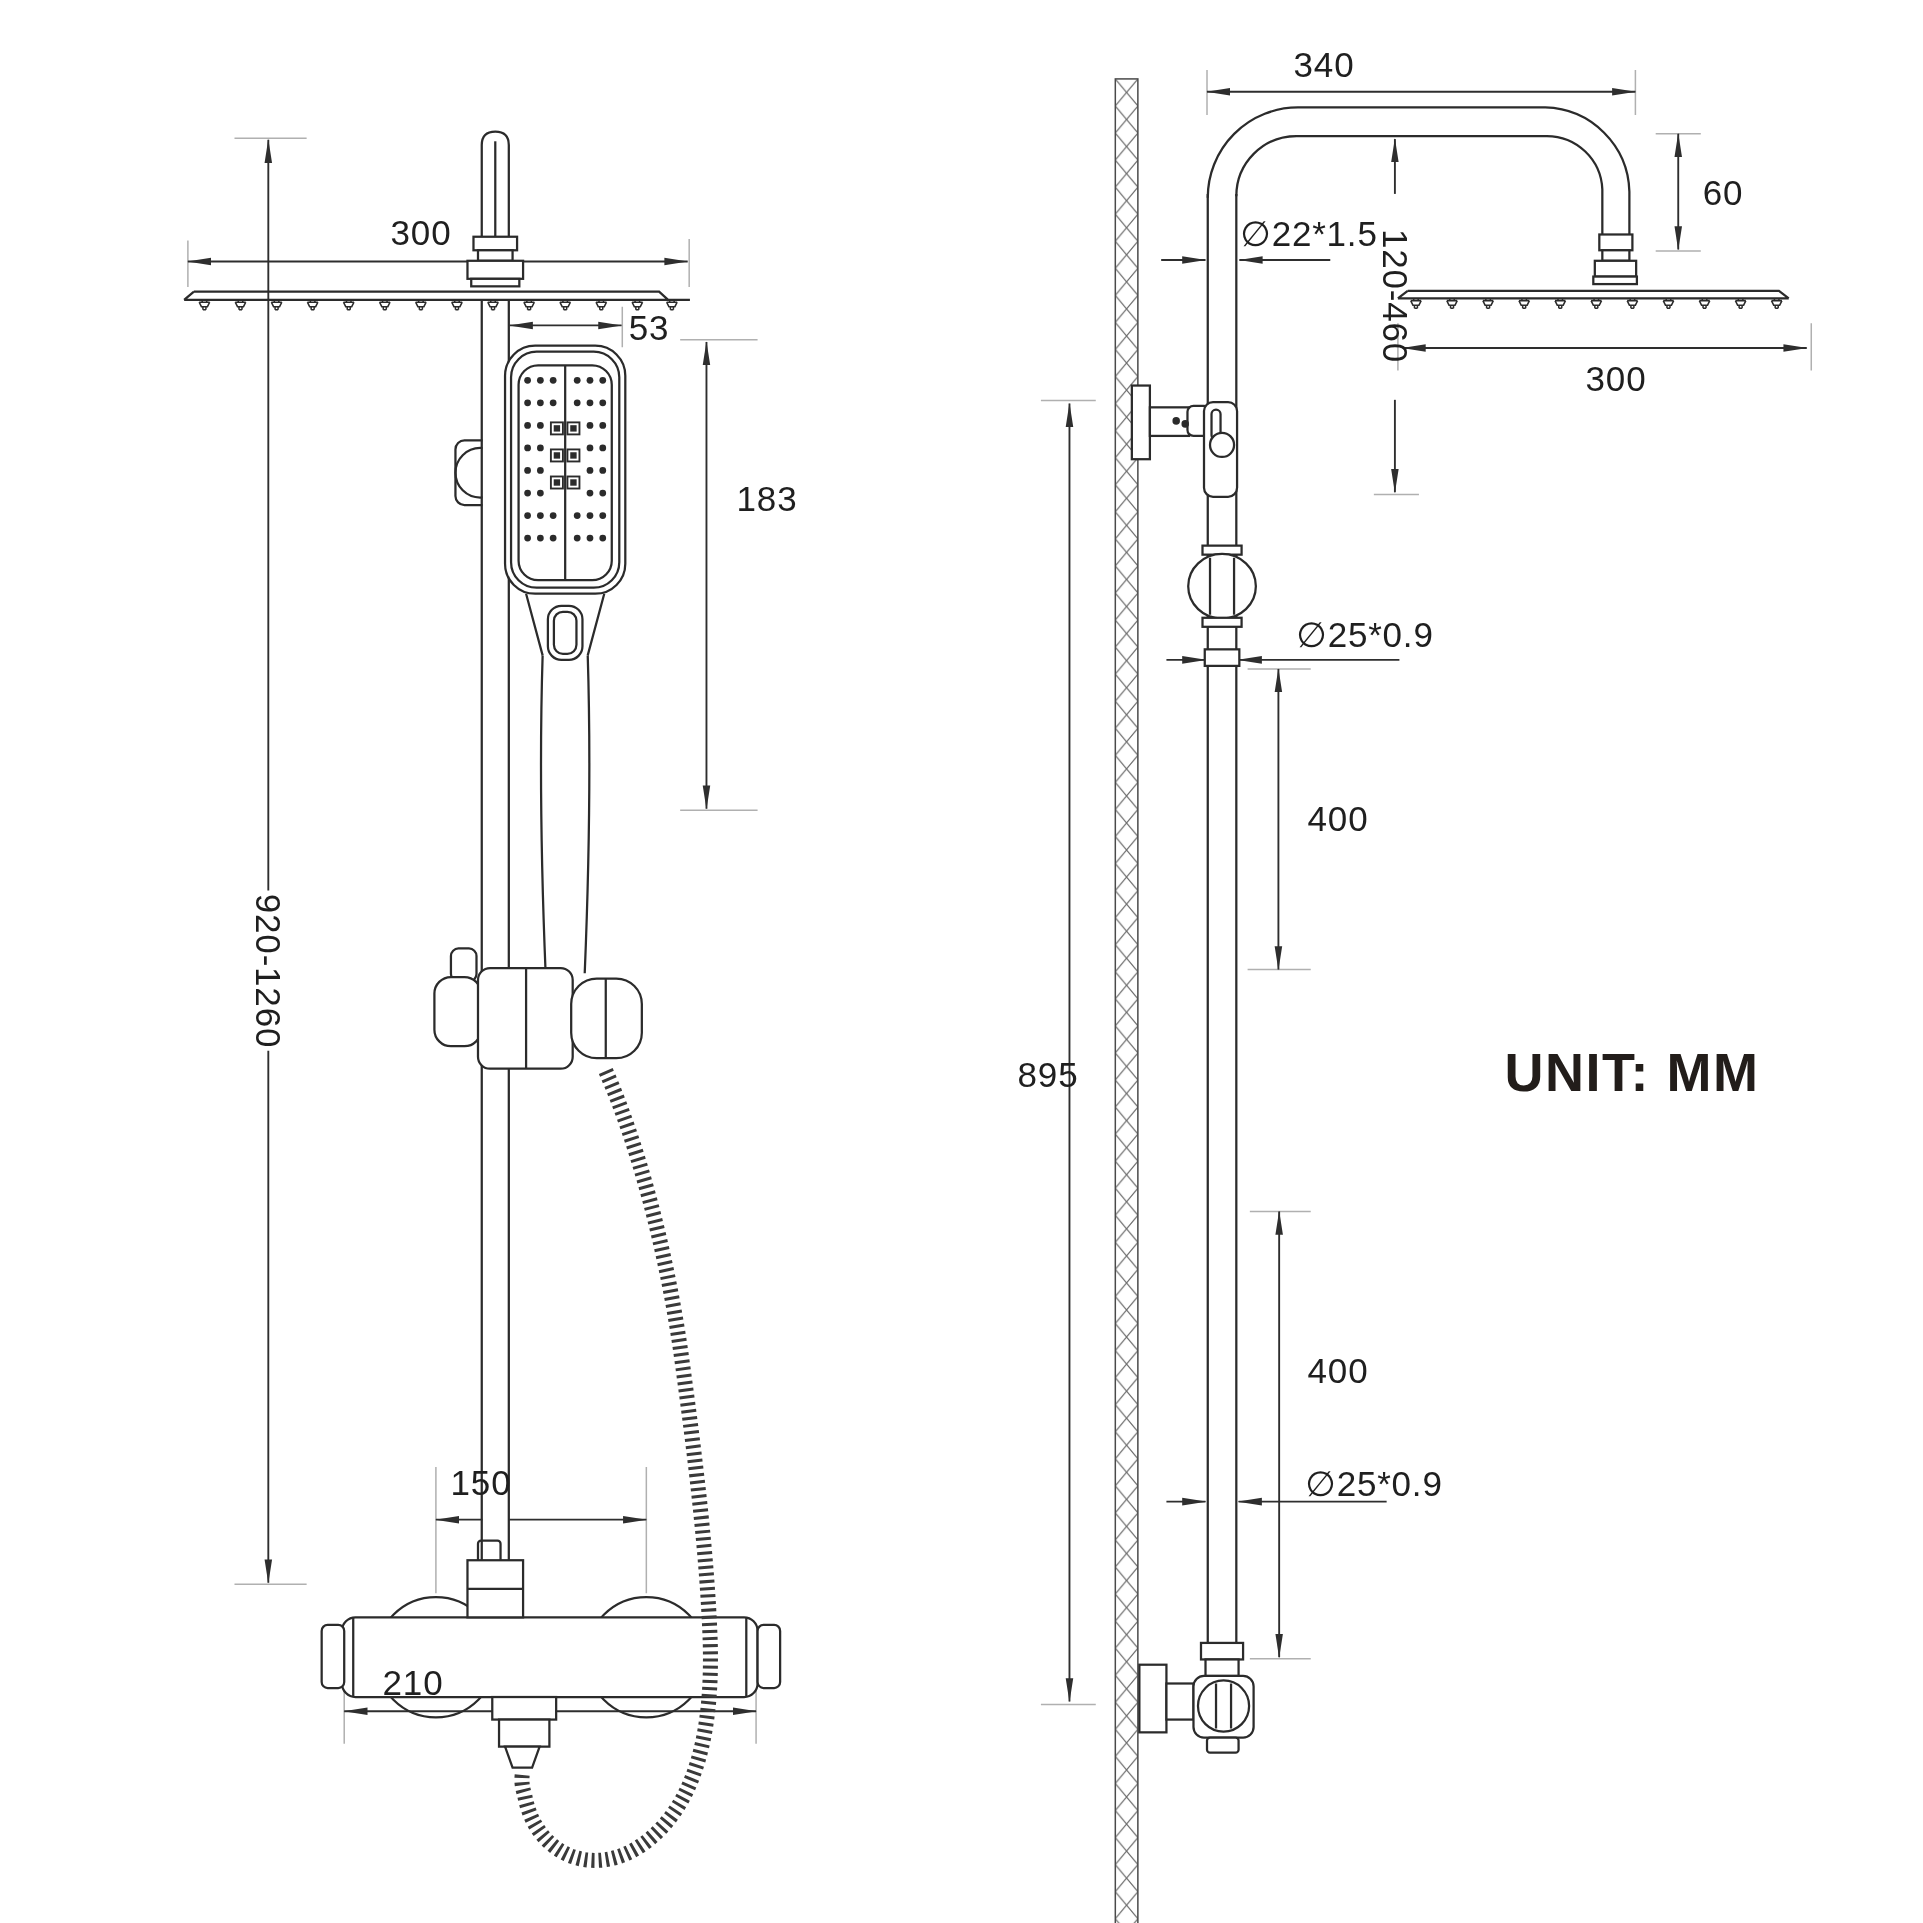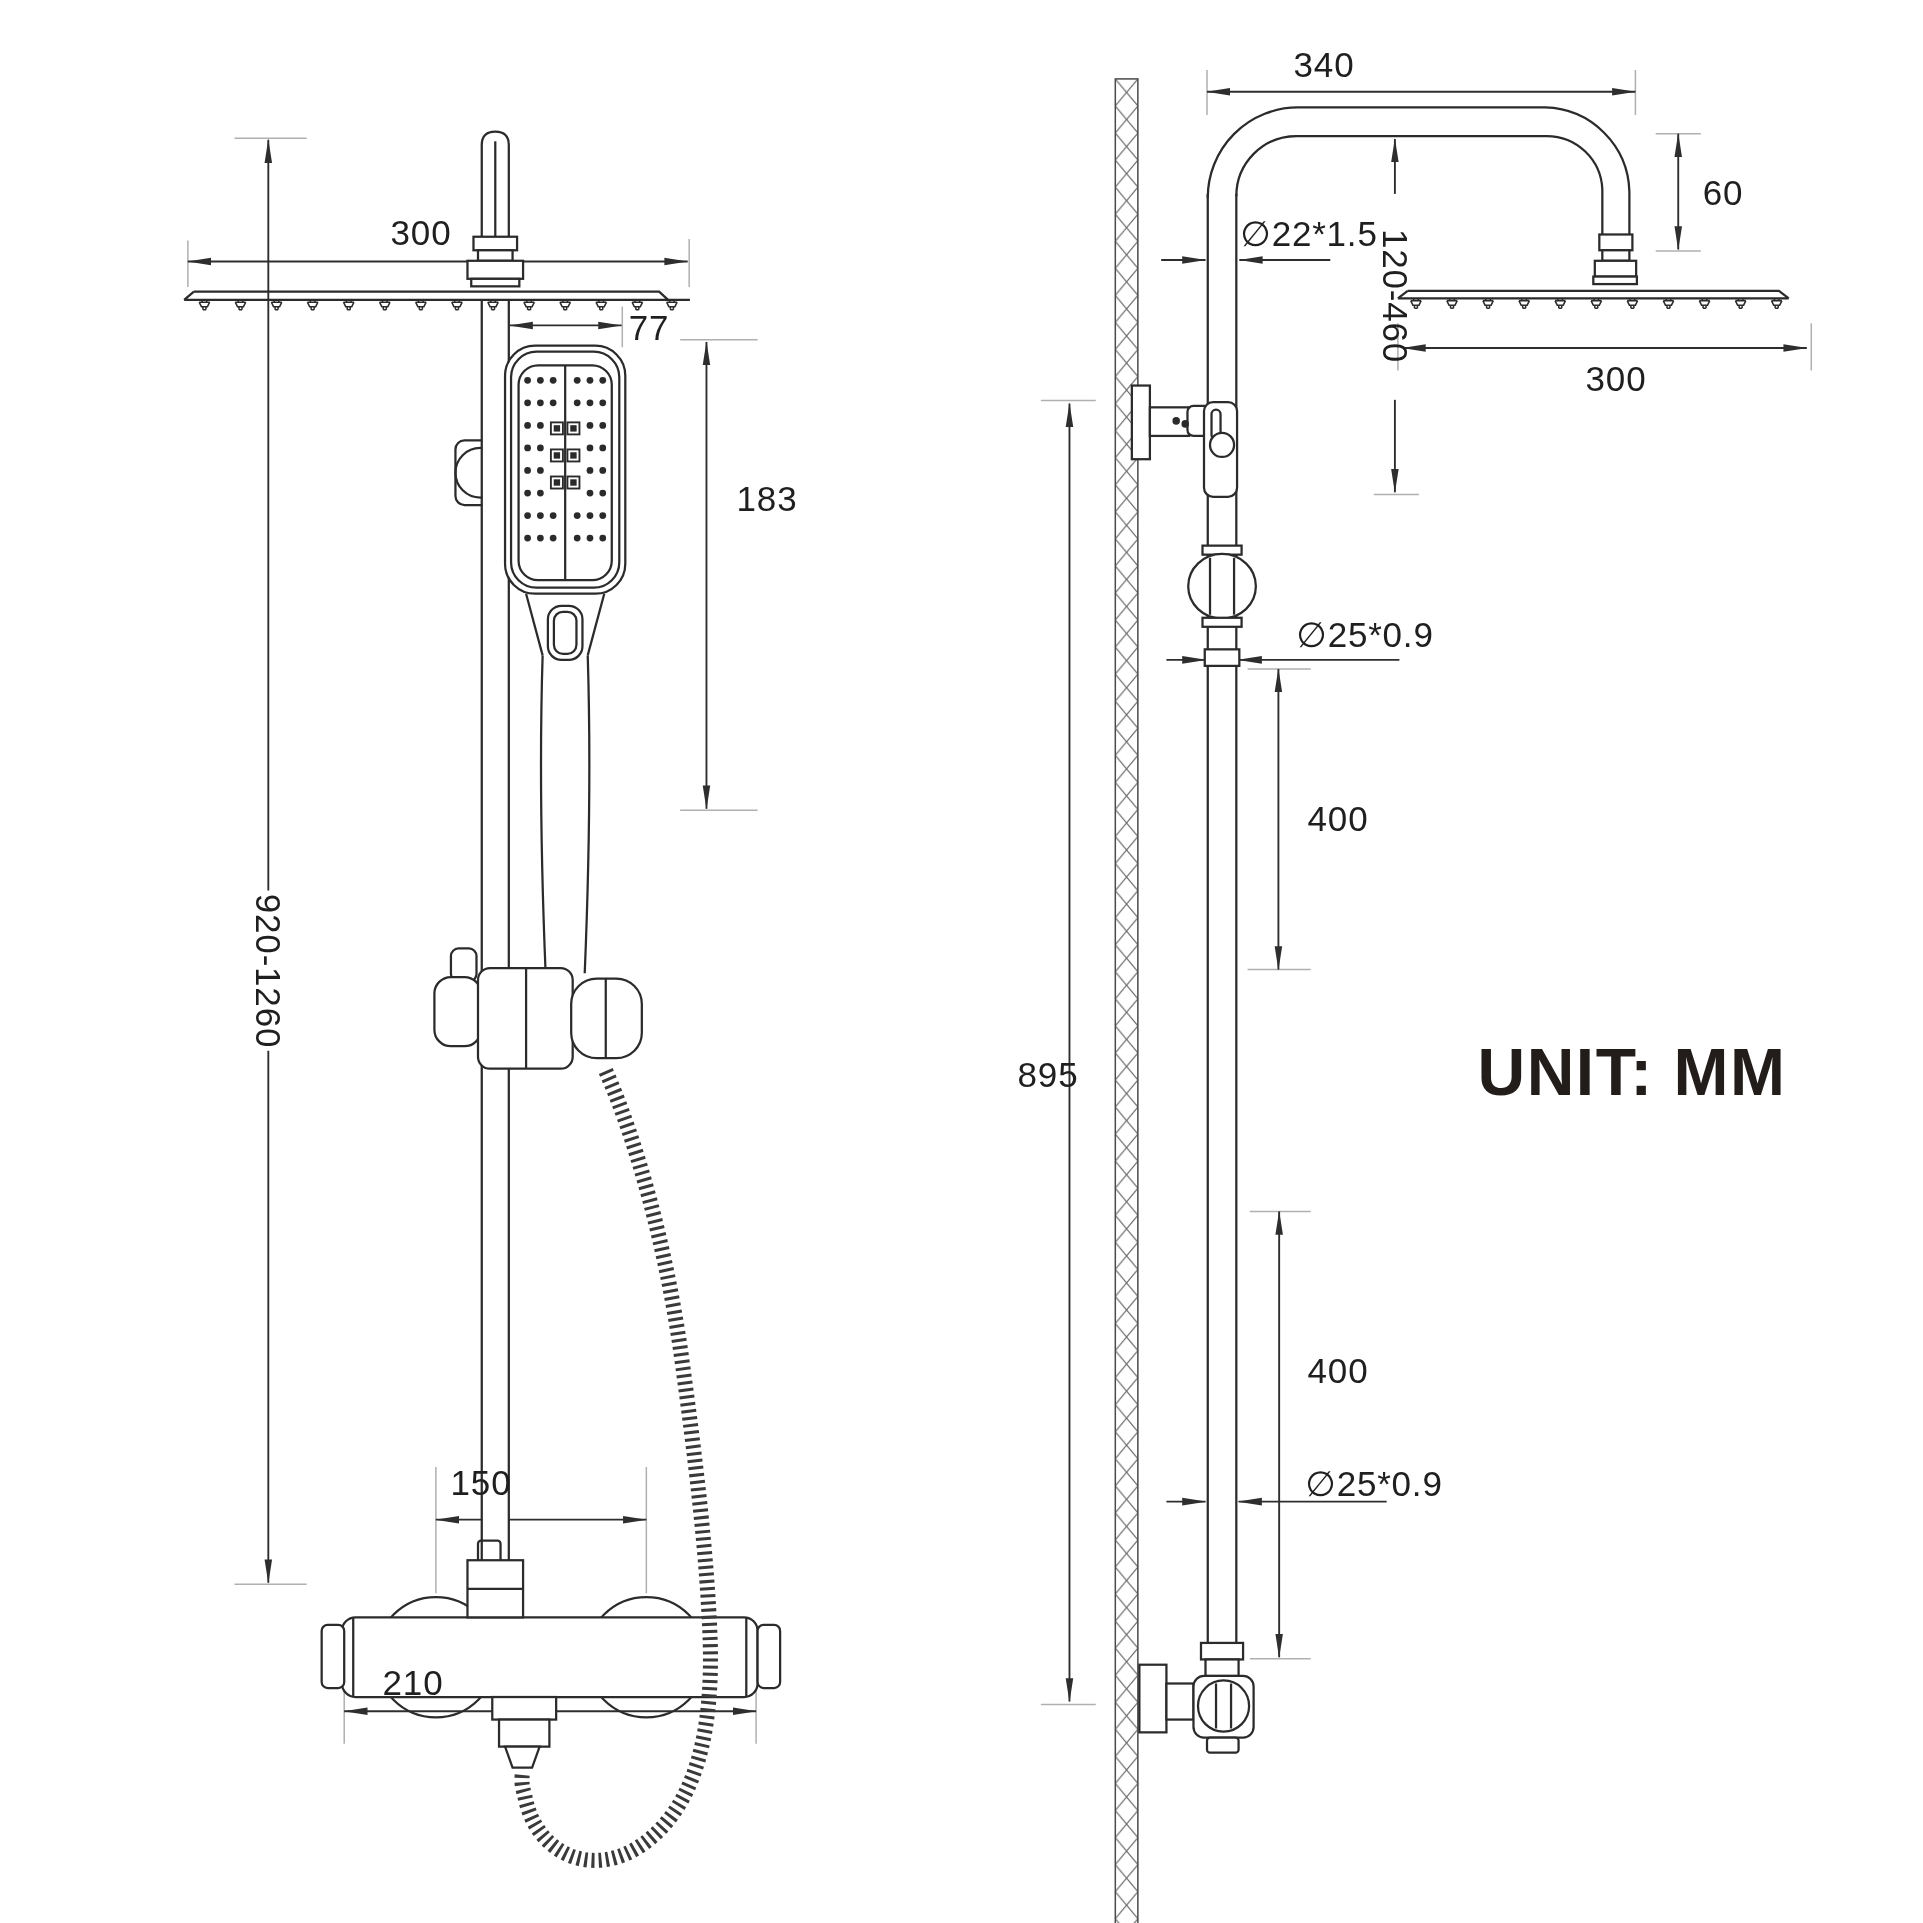"77" span.dim-label { text: 77 -> 53 }
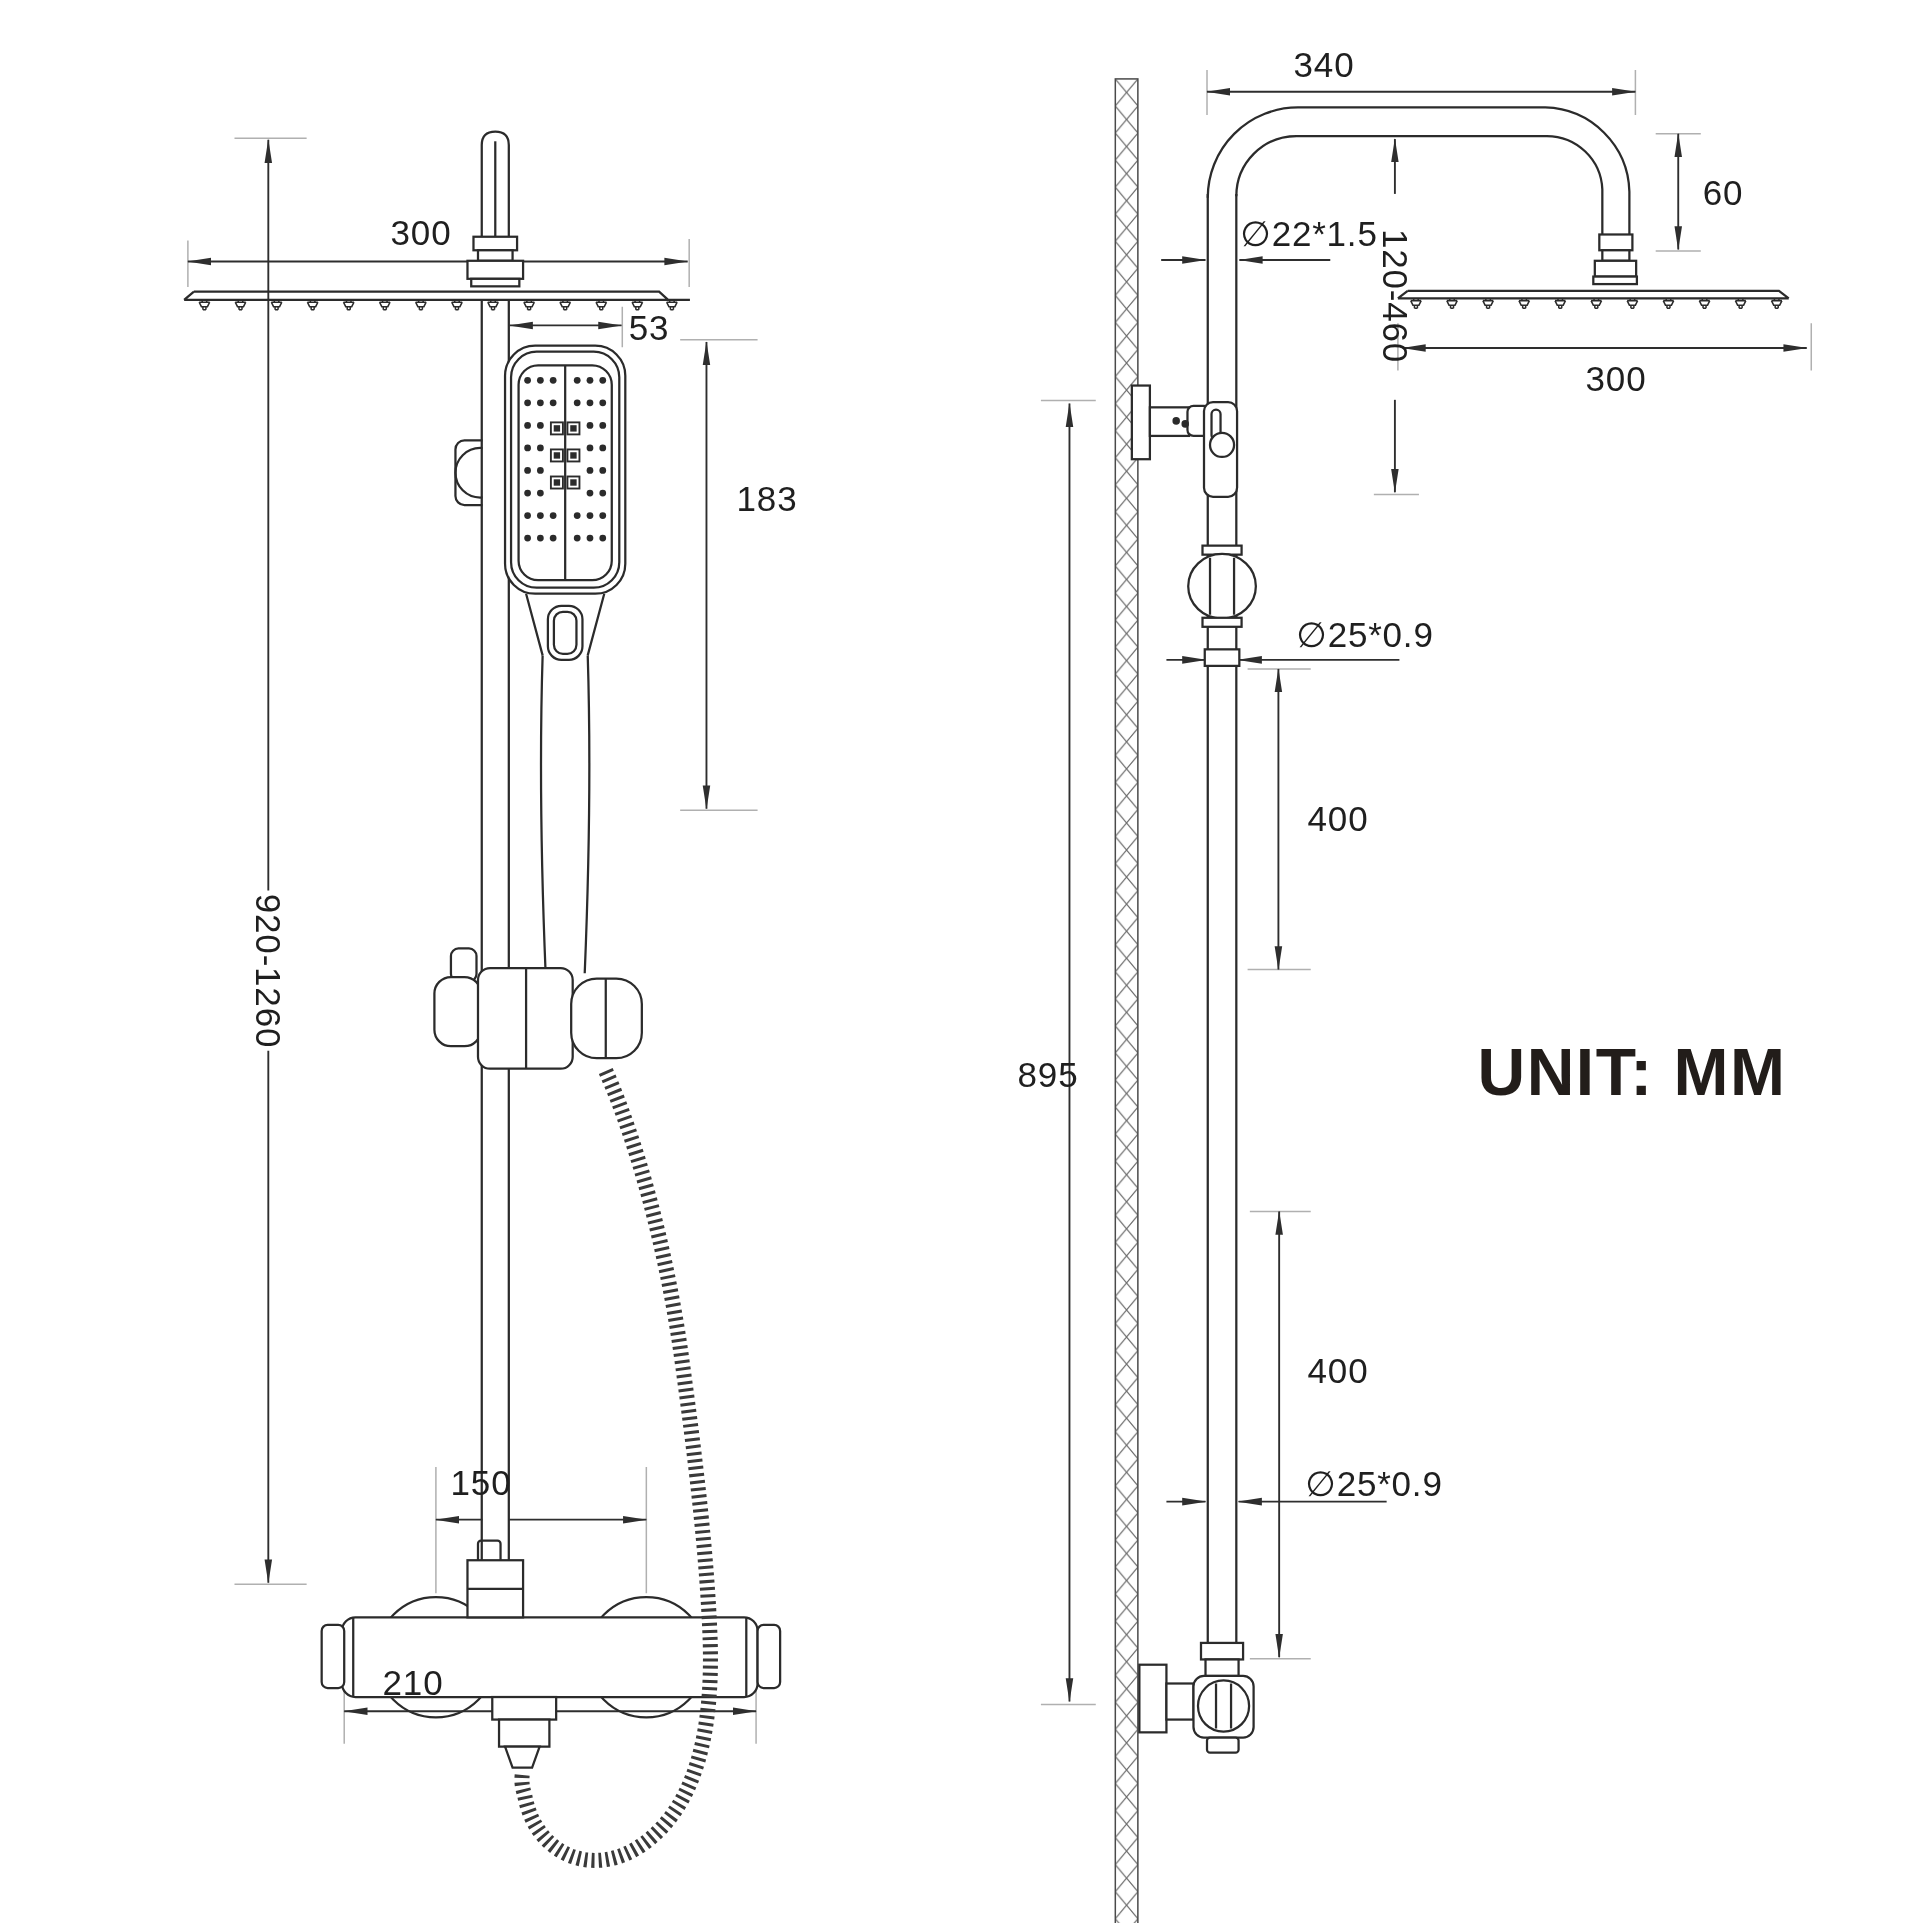"UNIT: MM" .unit-label { font-size: 66px -> 54px }
